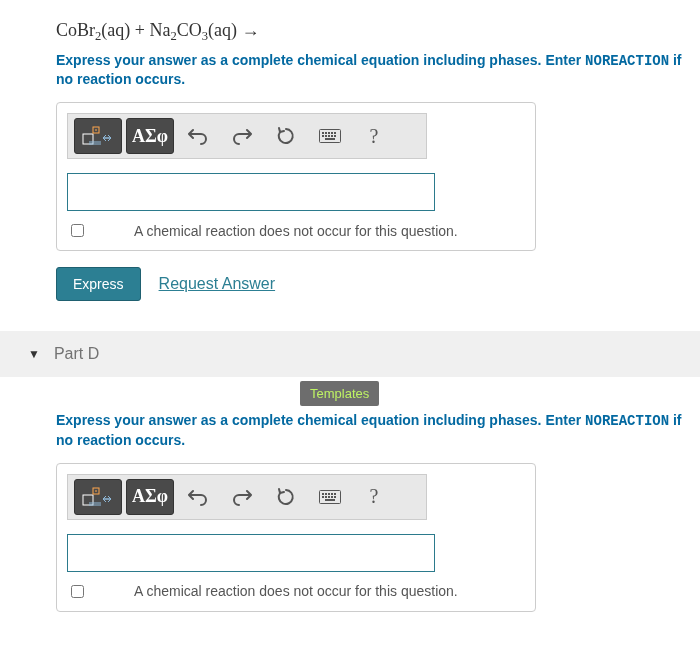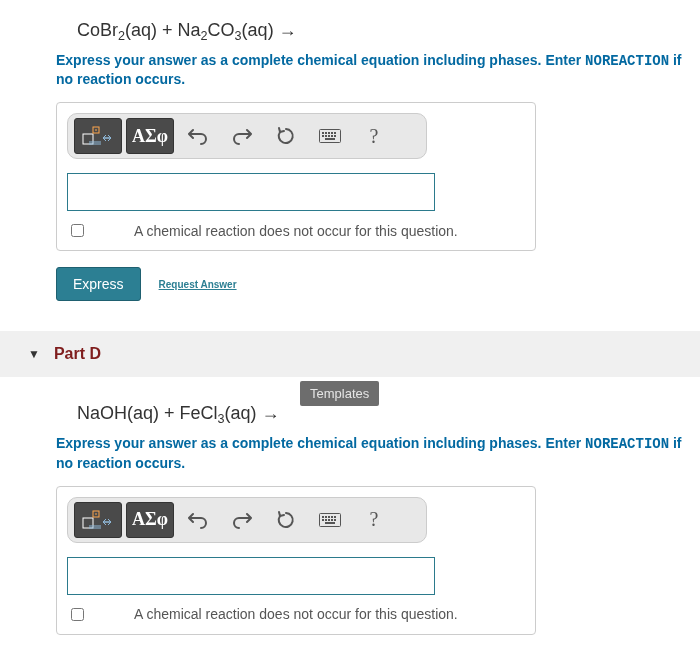"CoBr2(aq) + Na2CO3(aq) →" .equation { font-family: Liberation Sans, sans-serif -> Liberation Serif, serif; margin-left: 21px -> none }
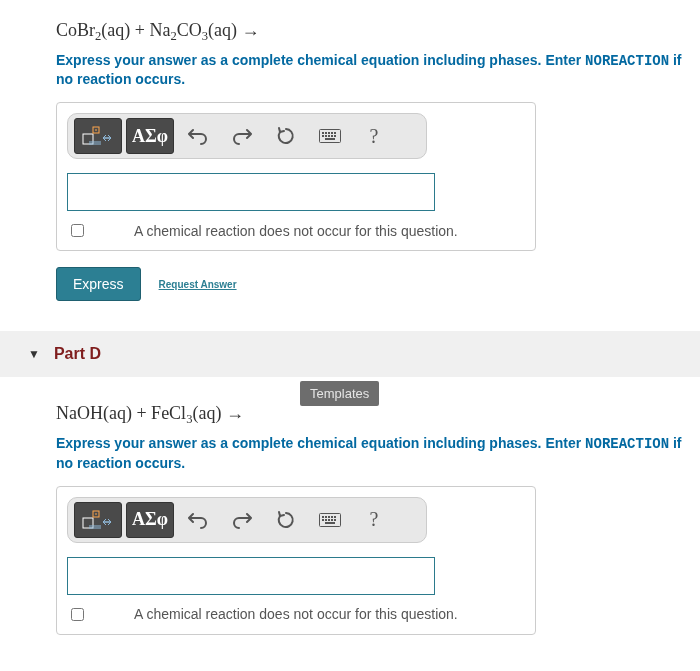"ΑΣφ" .toolbar { border-radius: 10px -> 0 }
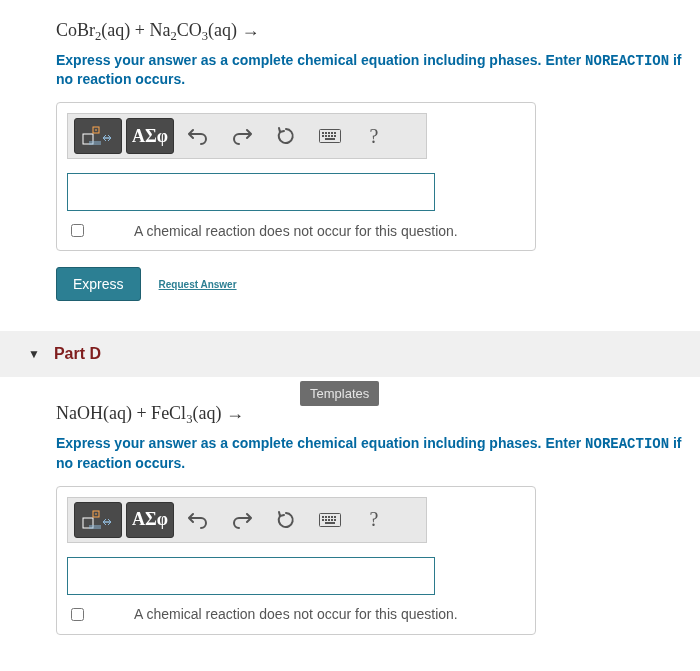"Request Answer" .request-link { font-size: 10px -> 16px; font-weight: bold -> normal }
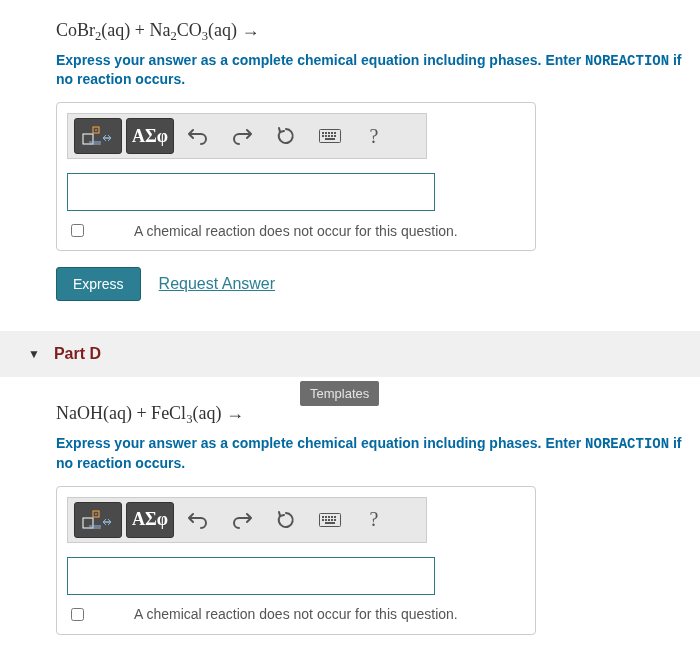"Part D" .part-header-band .part-title { color: #7f1d1d -> #737373; font-weight: bold -> normal }
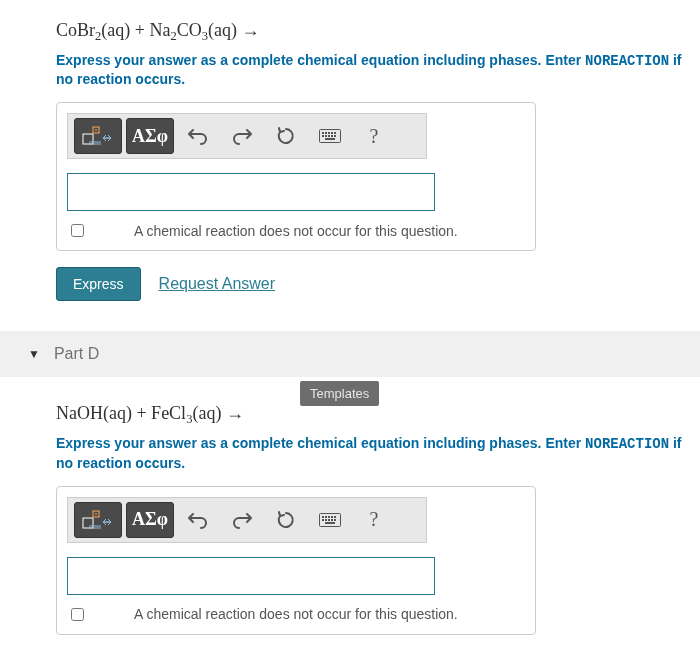"Templates" .tooltip { color: #e5e5e5 -> #bef264 }
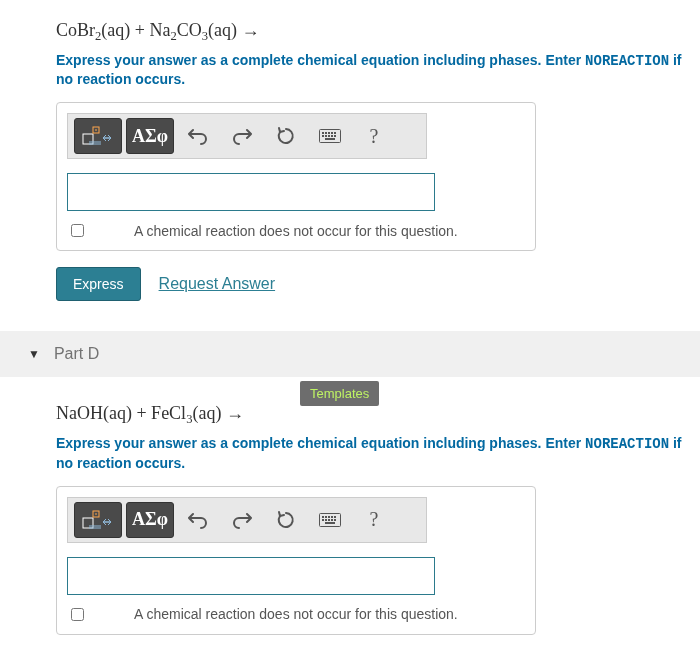"NaOH(aq) + FeCl3(aq) →" div.equation { html: <div>NaOH(aq) + FeCl<sub>3</sub>(aq) →</div> -> none }
